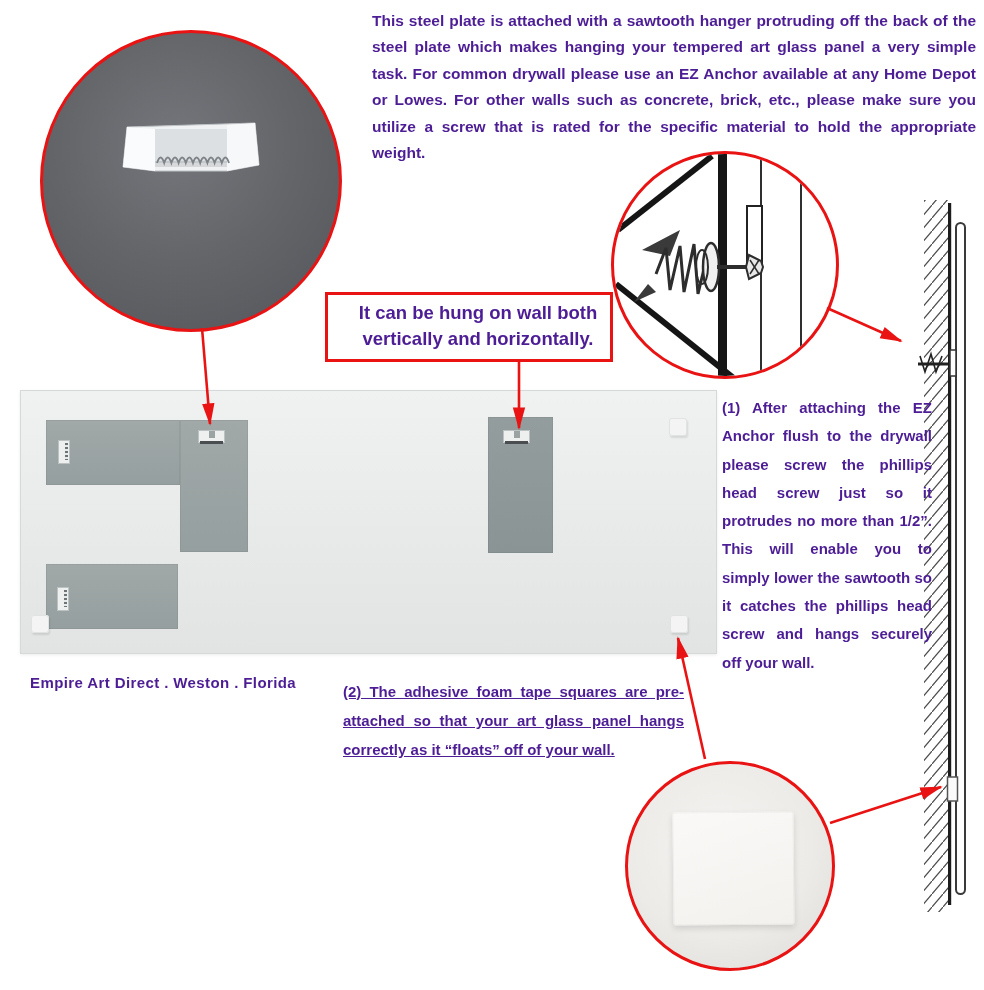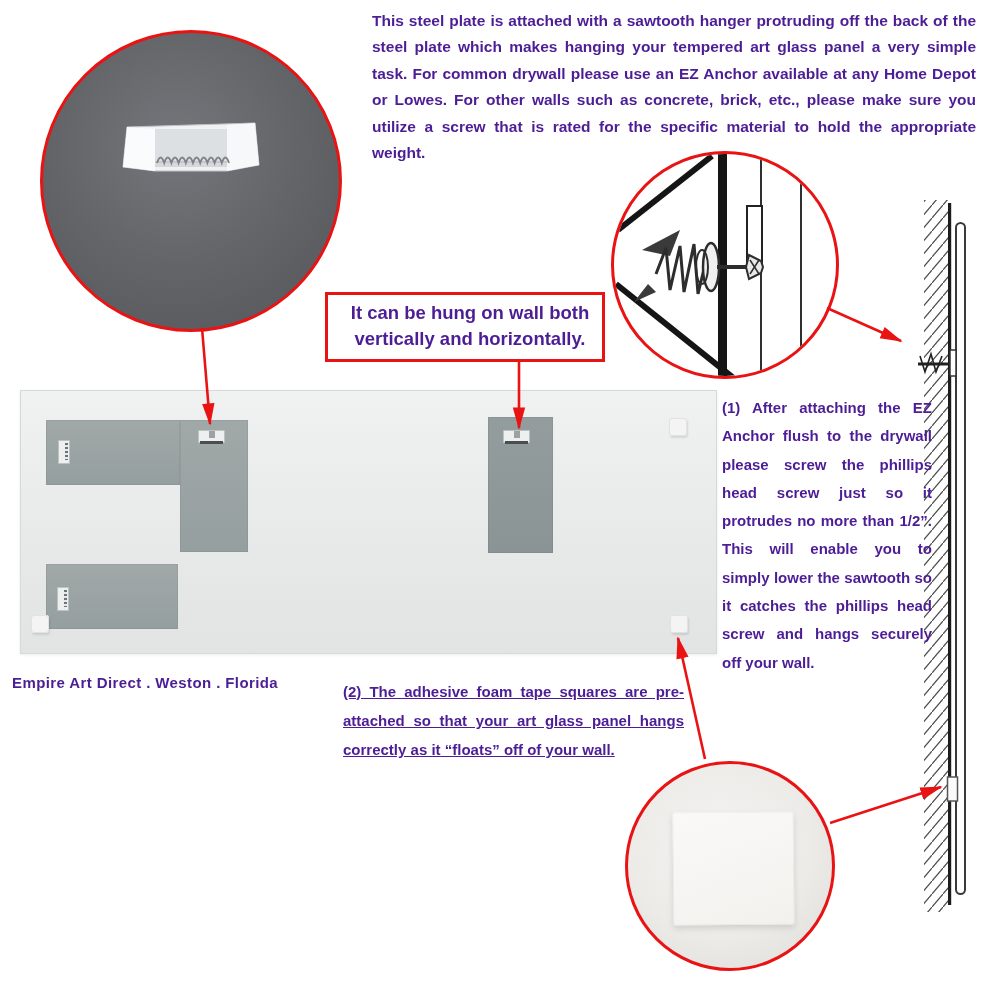"It can be hung on" .callout { padding: 5px 6px 7px 16px -> 5px 6px 7px 24px }
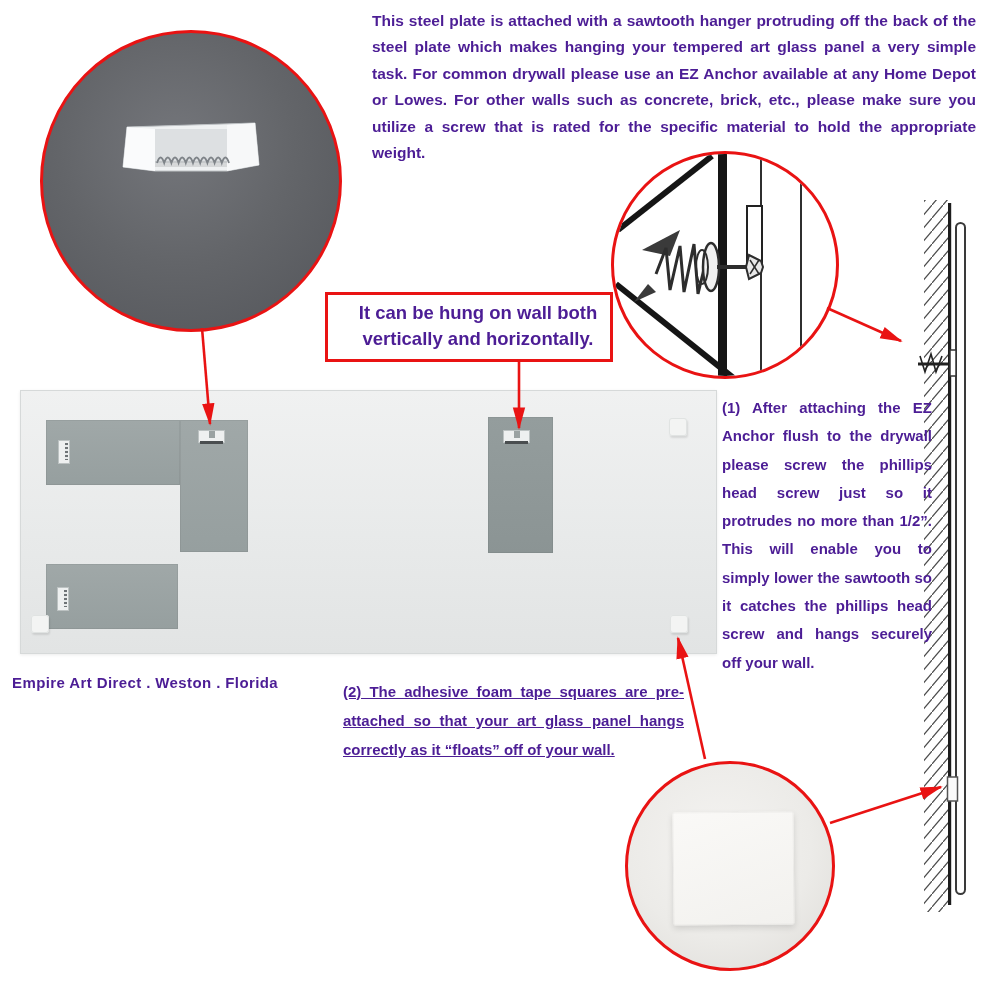"Empire Art Direct . Weston" .brand { left: 12px -> 30px }
